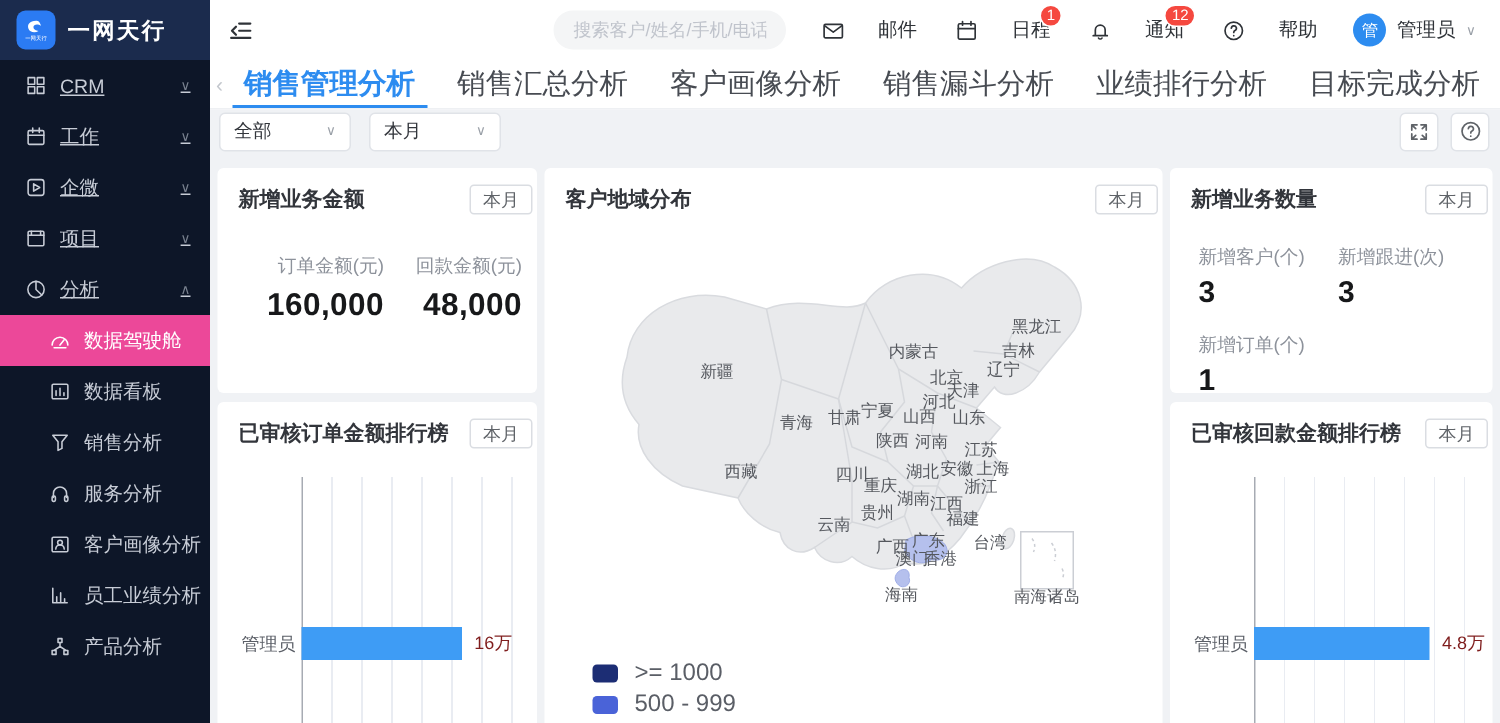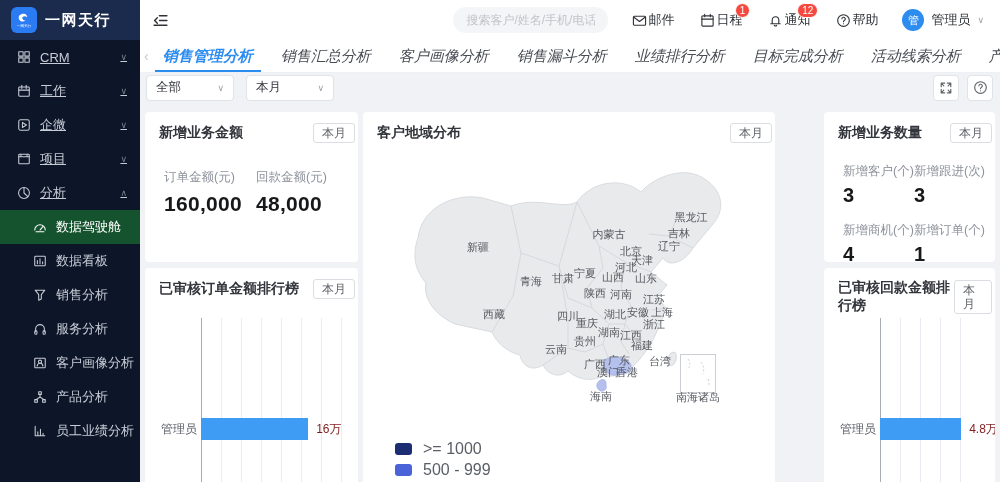"邮件" .top-item { gap: 1px -> 22px }
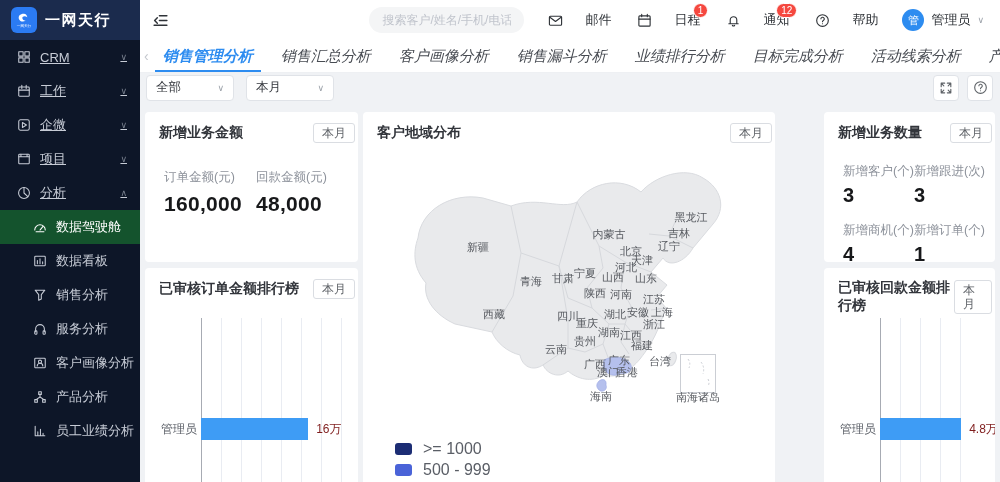"销售管理分析" .tab { font-size: 15px -> 19px; font-style: italic -> none }
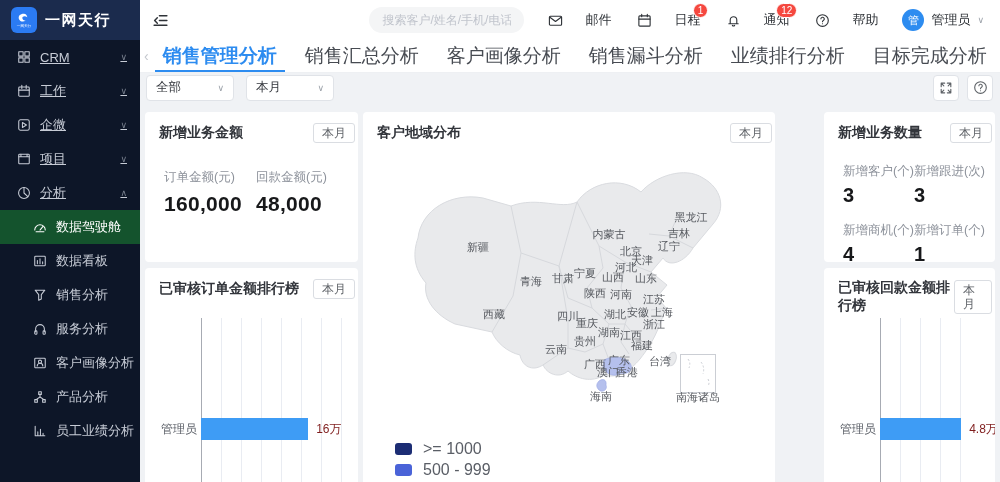"新增业务数量" .col-r { margin-left: 44px -> none }
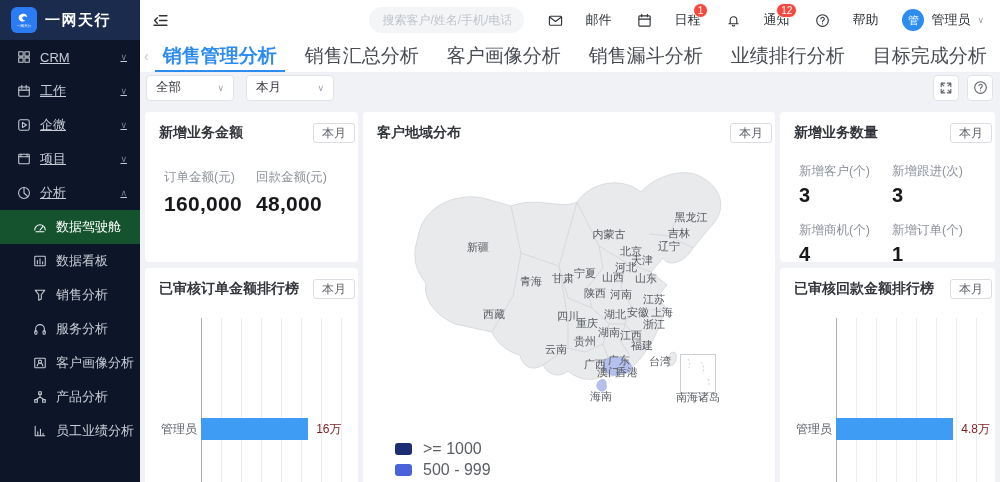"订单金额(元)" .stats-2col { text-align: none -> right }
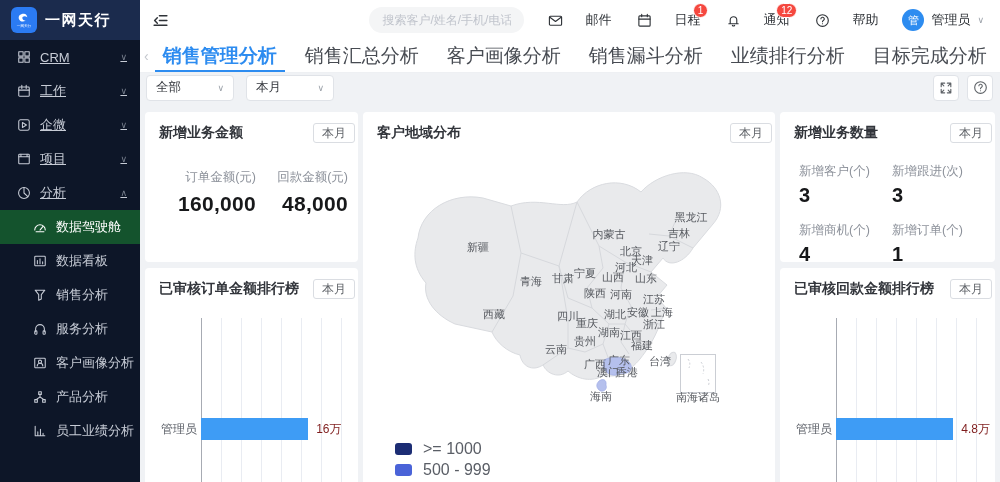"数据驾驶舱" .side-sub.active { background: #14532d -> #ec4899 }
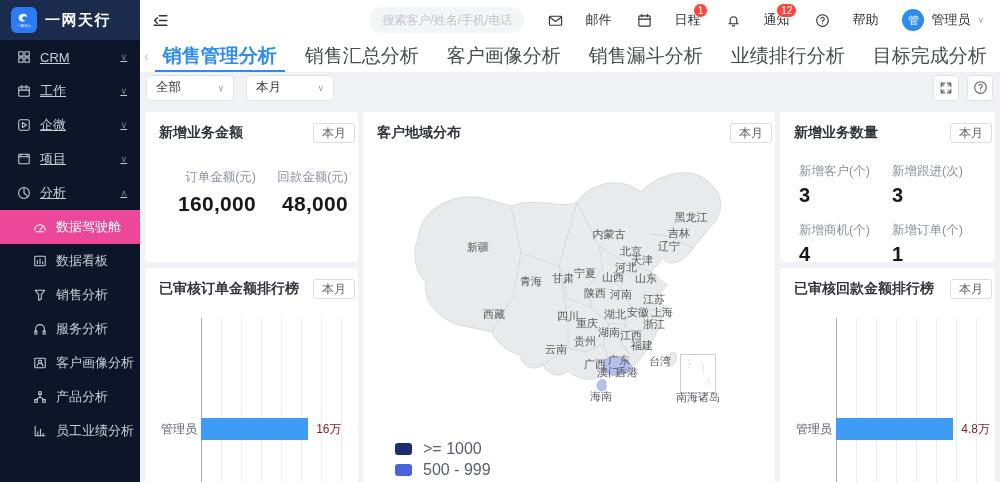"新增商机(个)" div.stat { html: <div> <div>新增商机(个)</div> <div>4</div> </div> -> none }
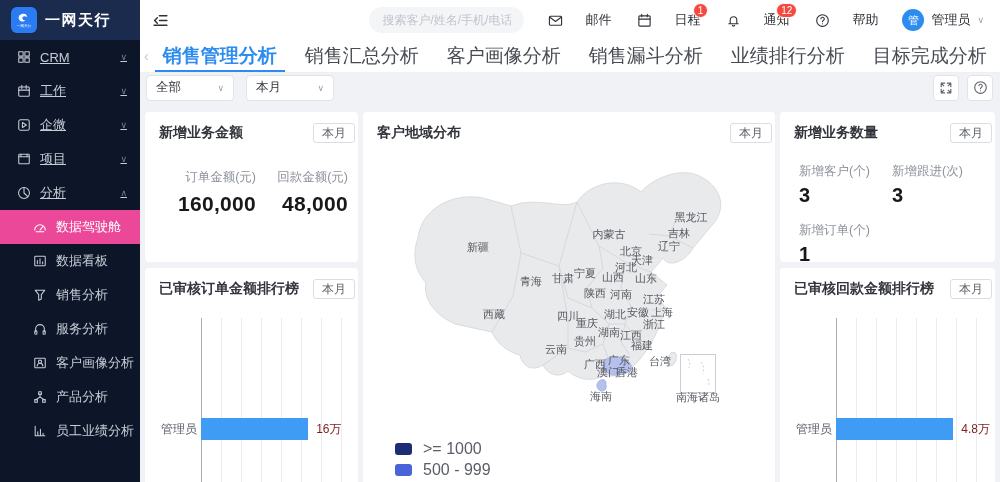"产品分析" div.side-sub { order: before "员工业绩分析" -> after "员工业绩分析" }
